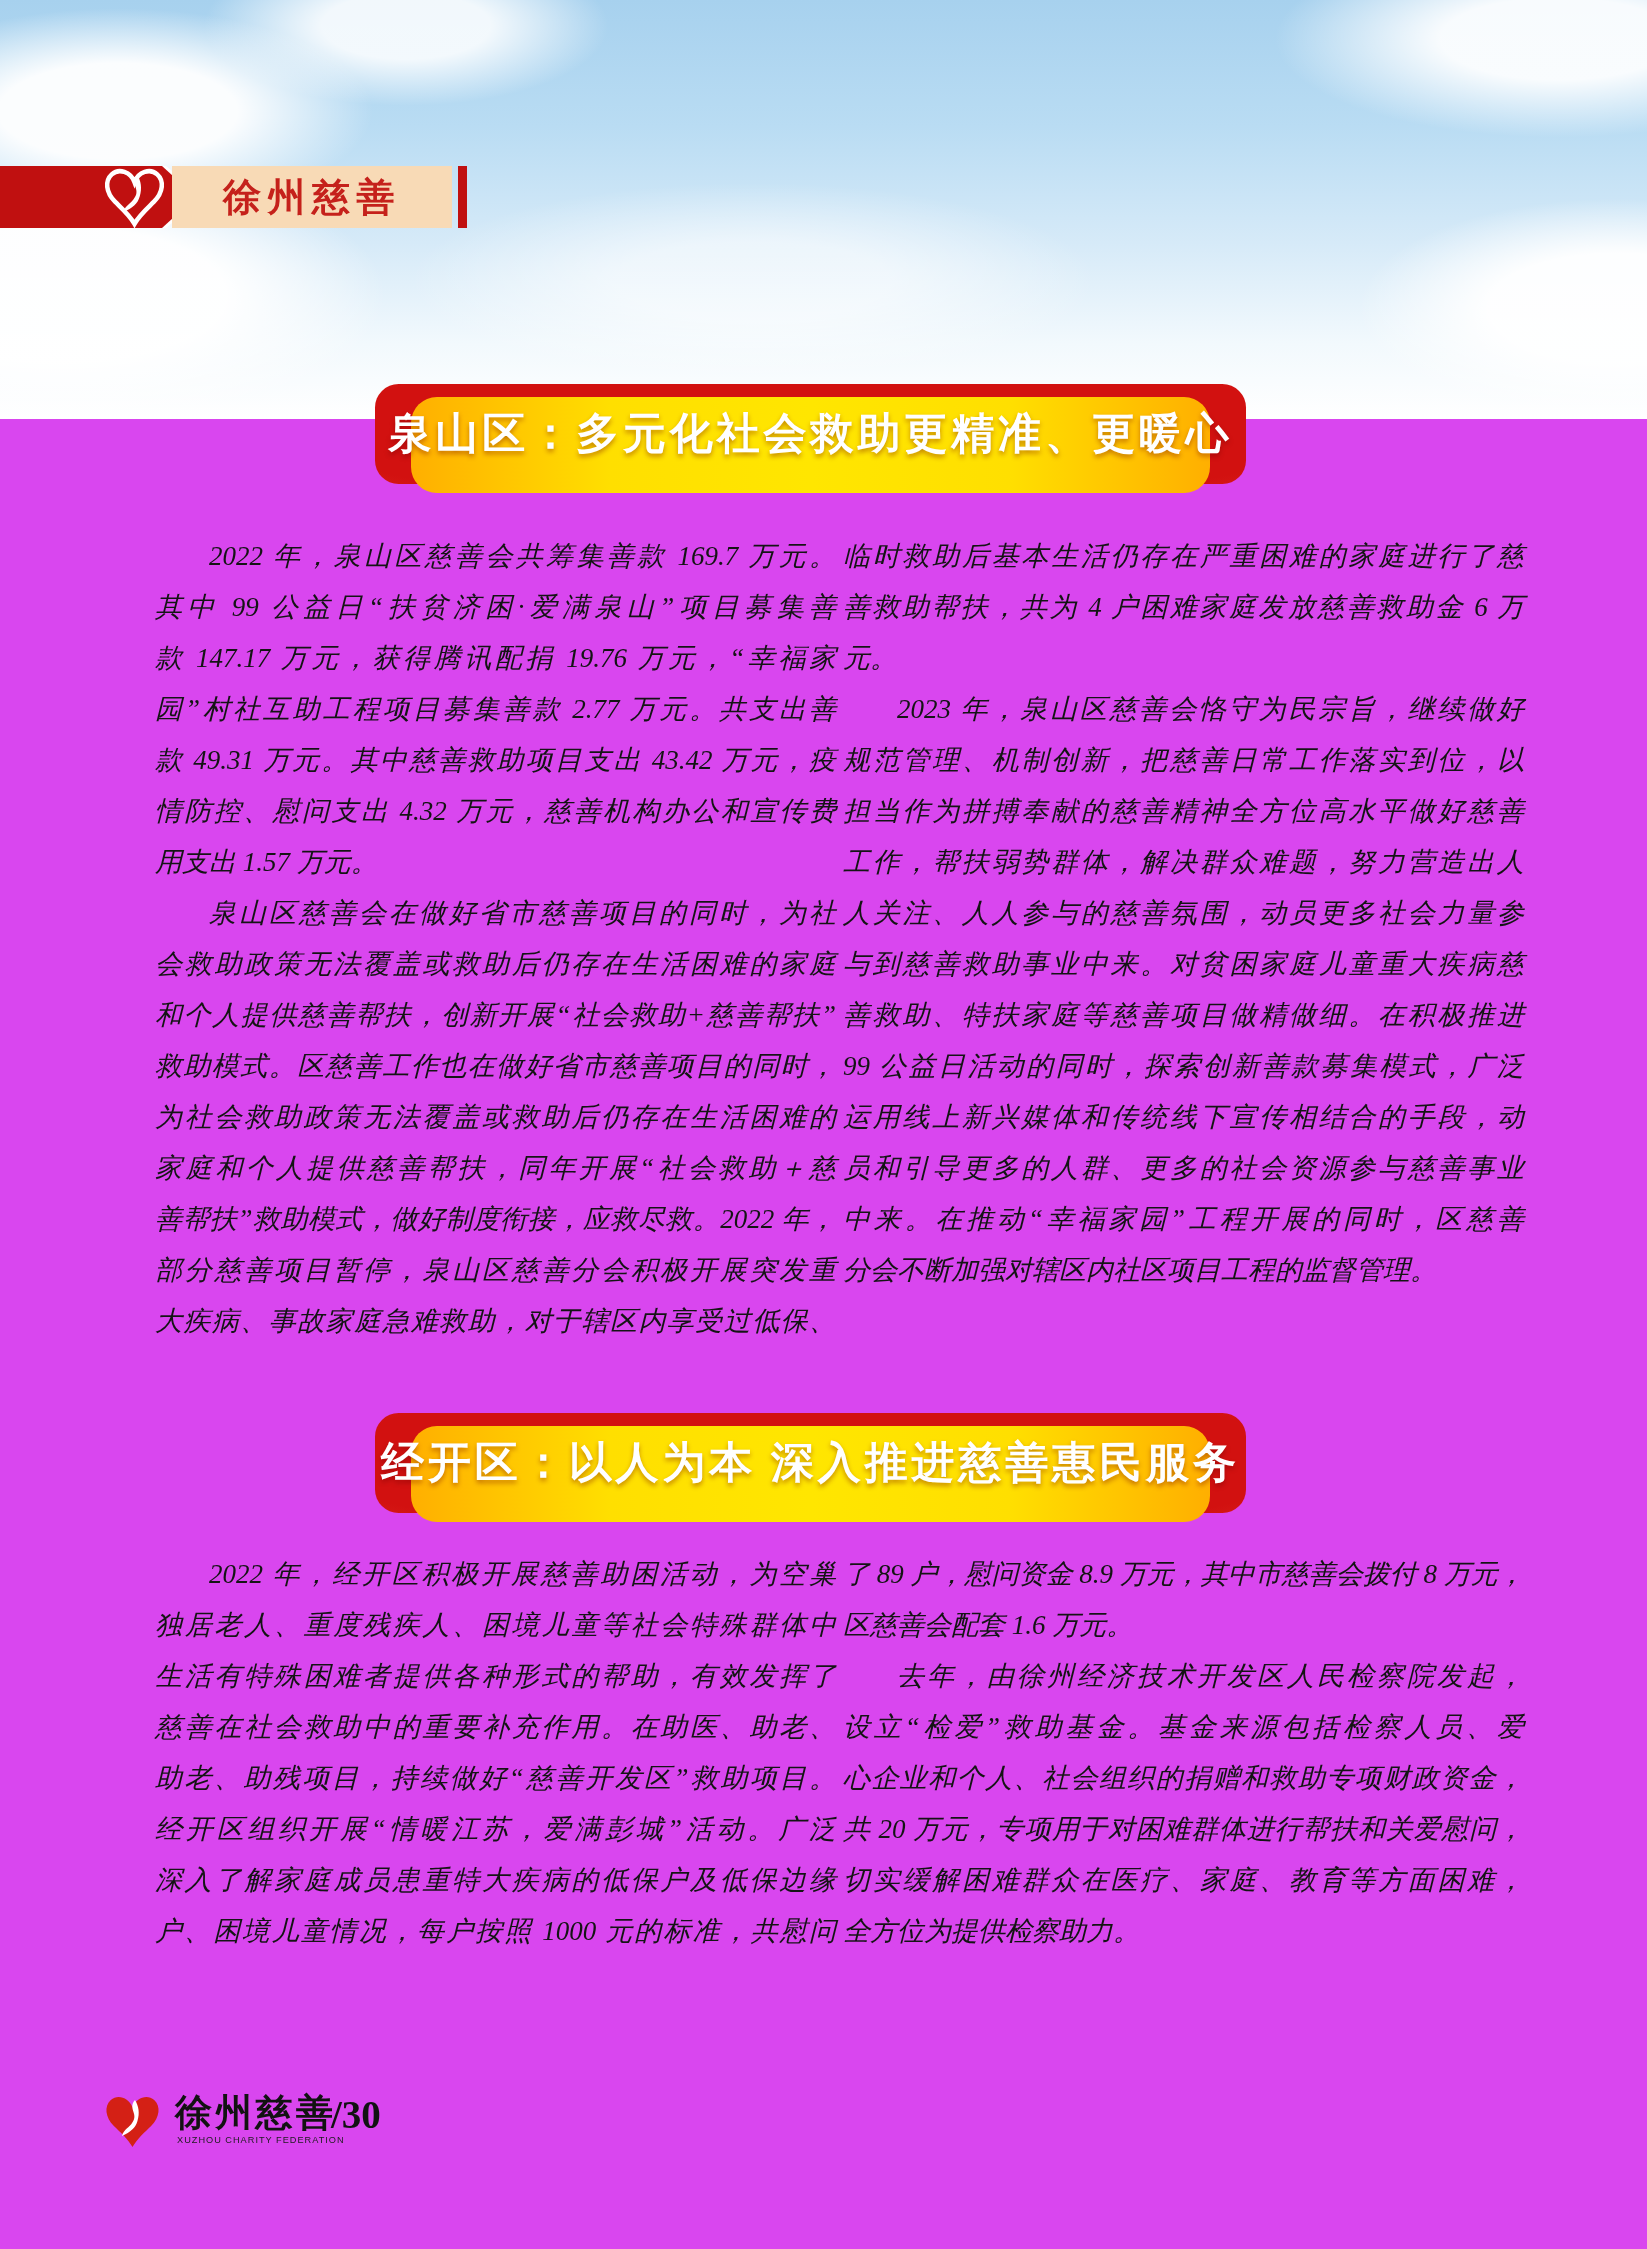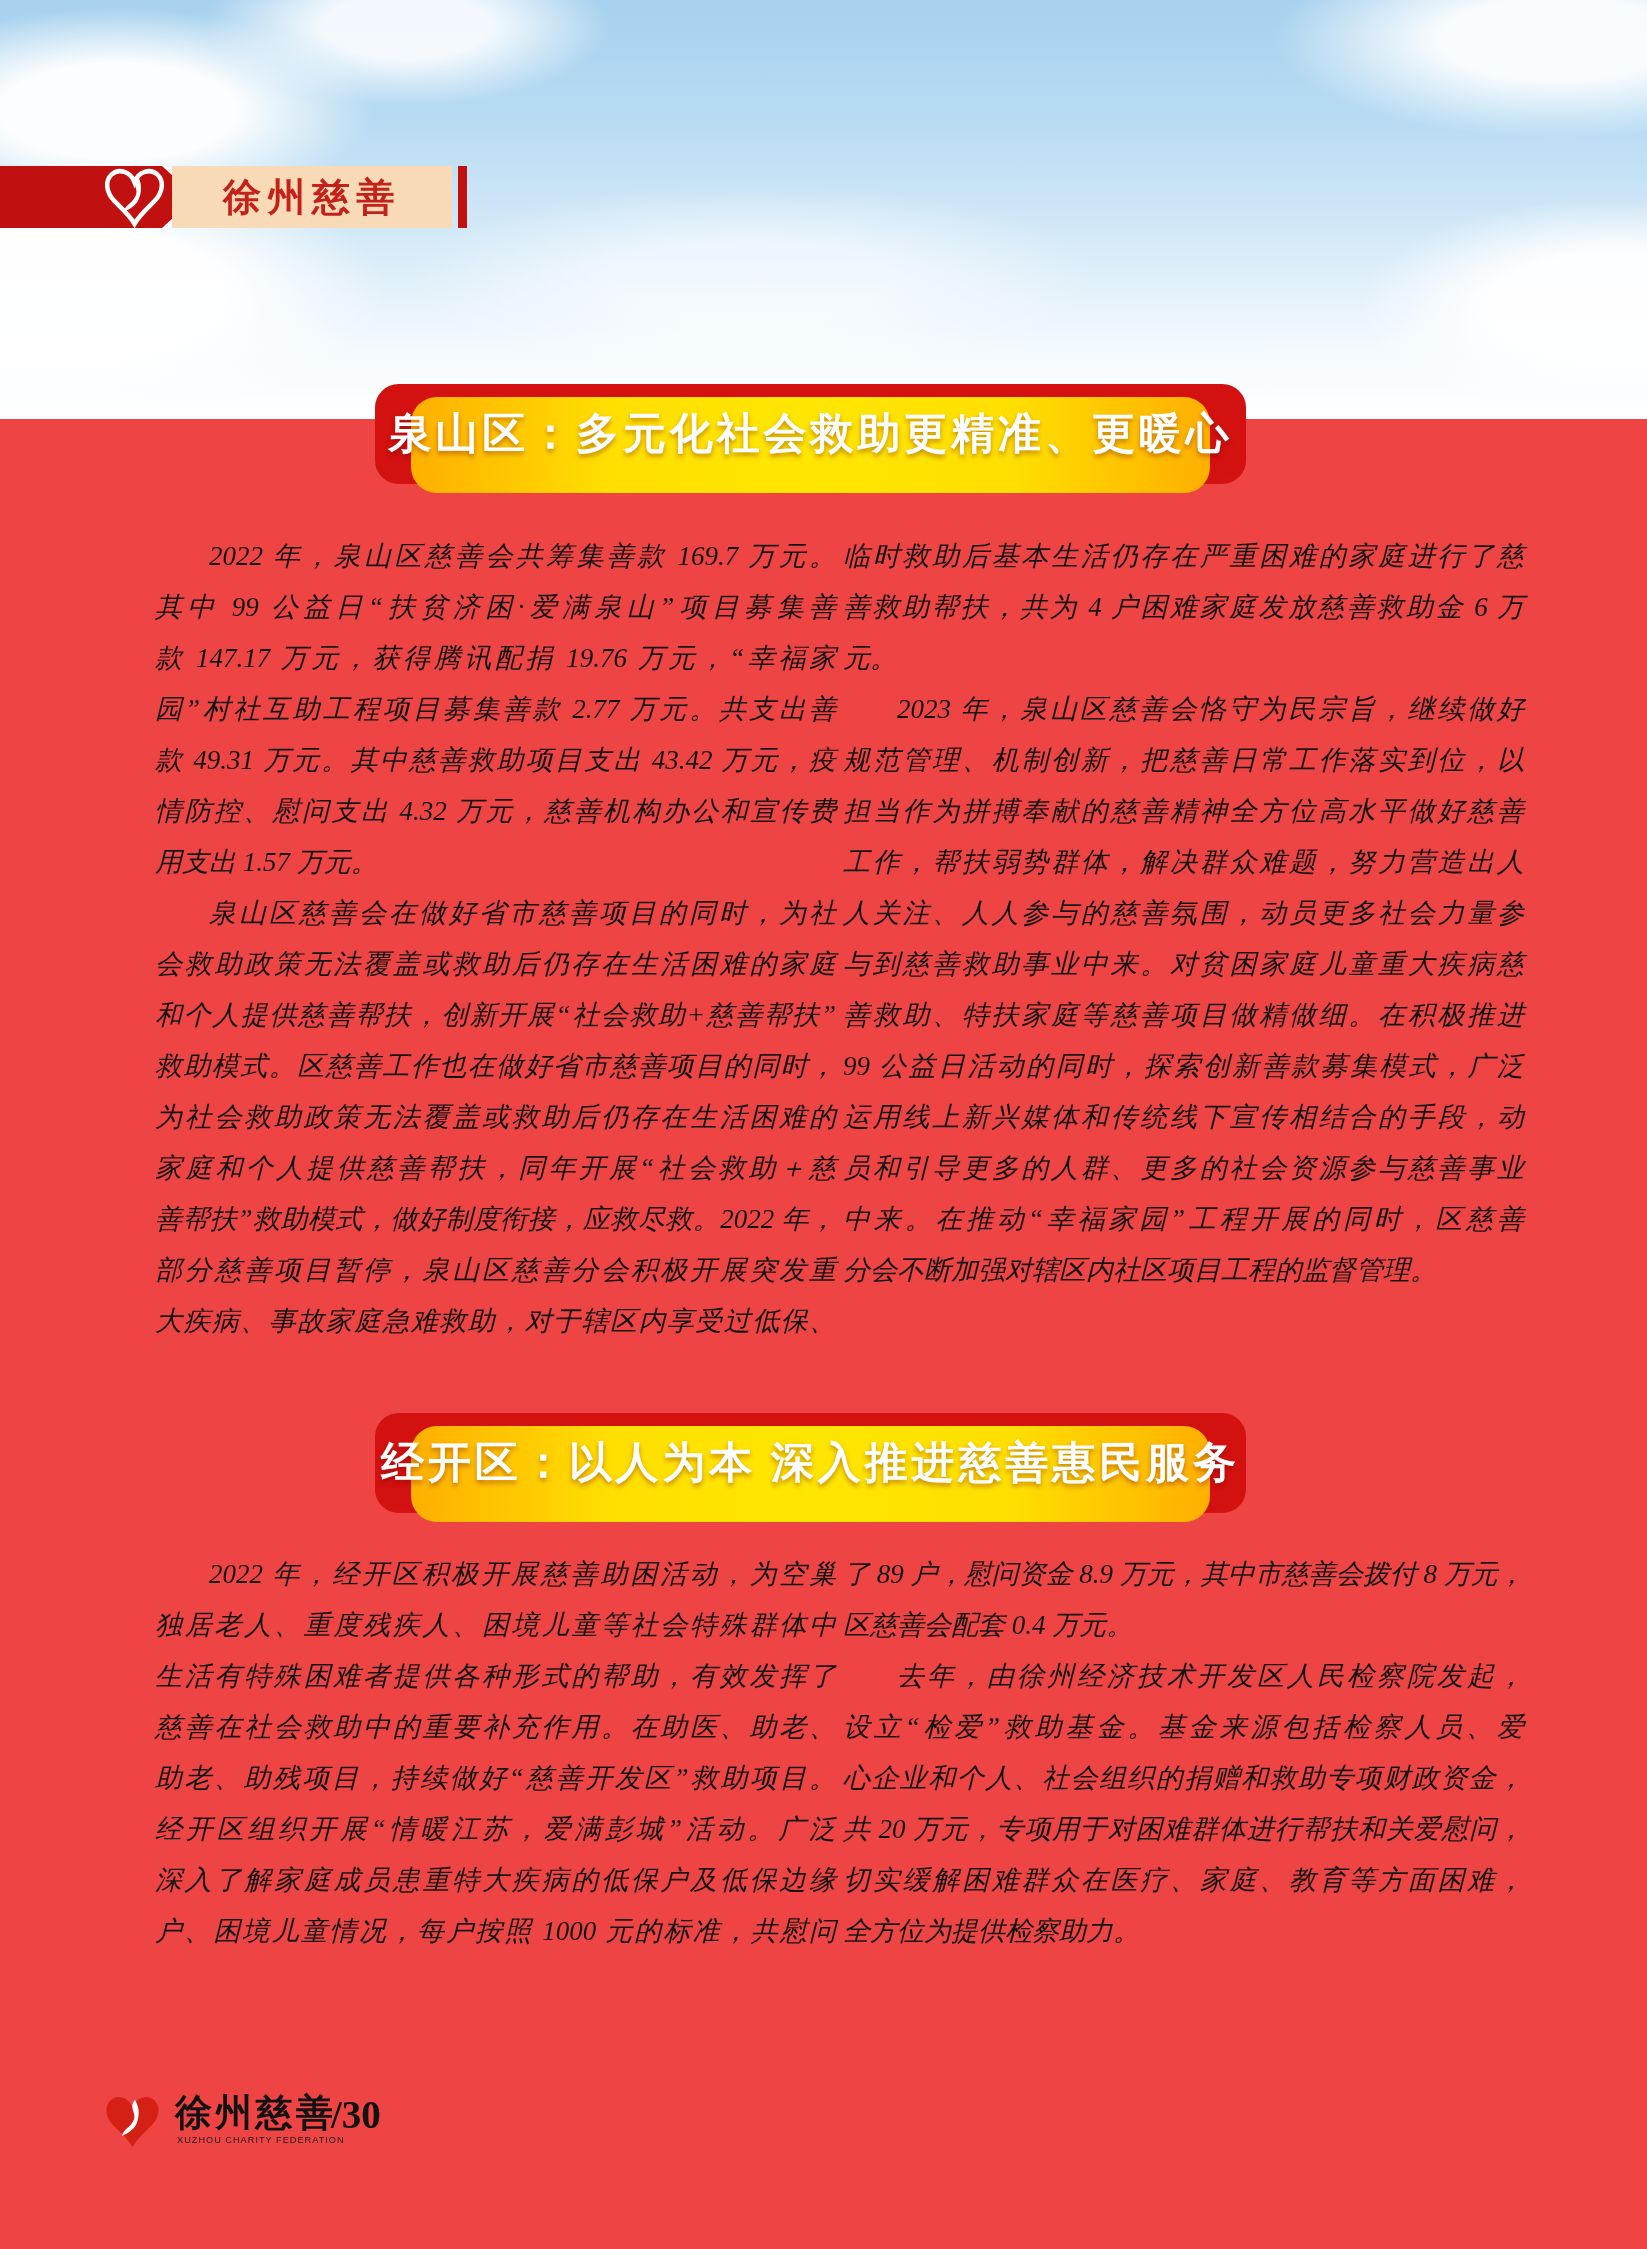"徐州慈善" .page { background: #ef4444 -> #d946ef }
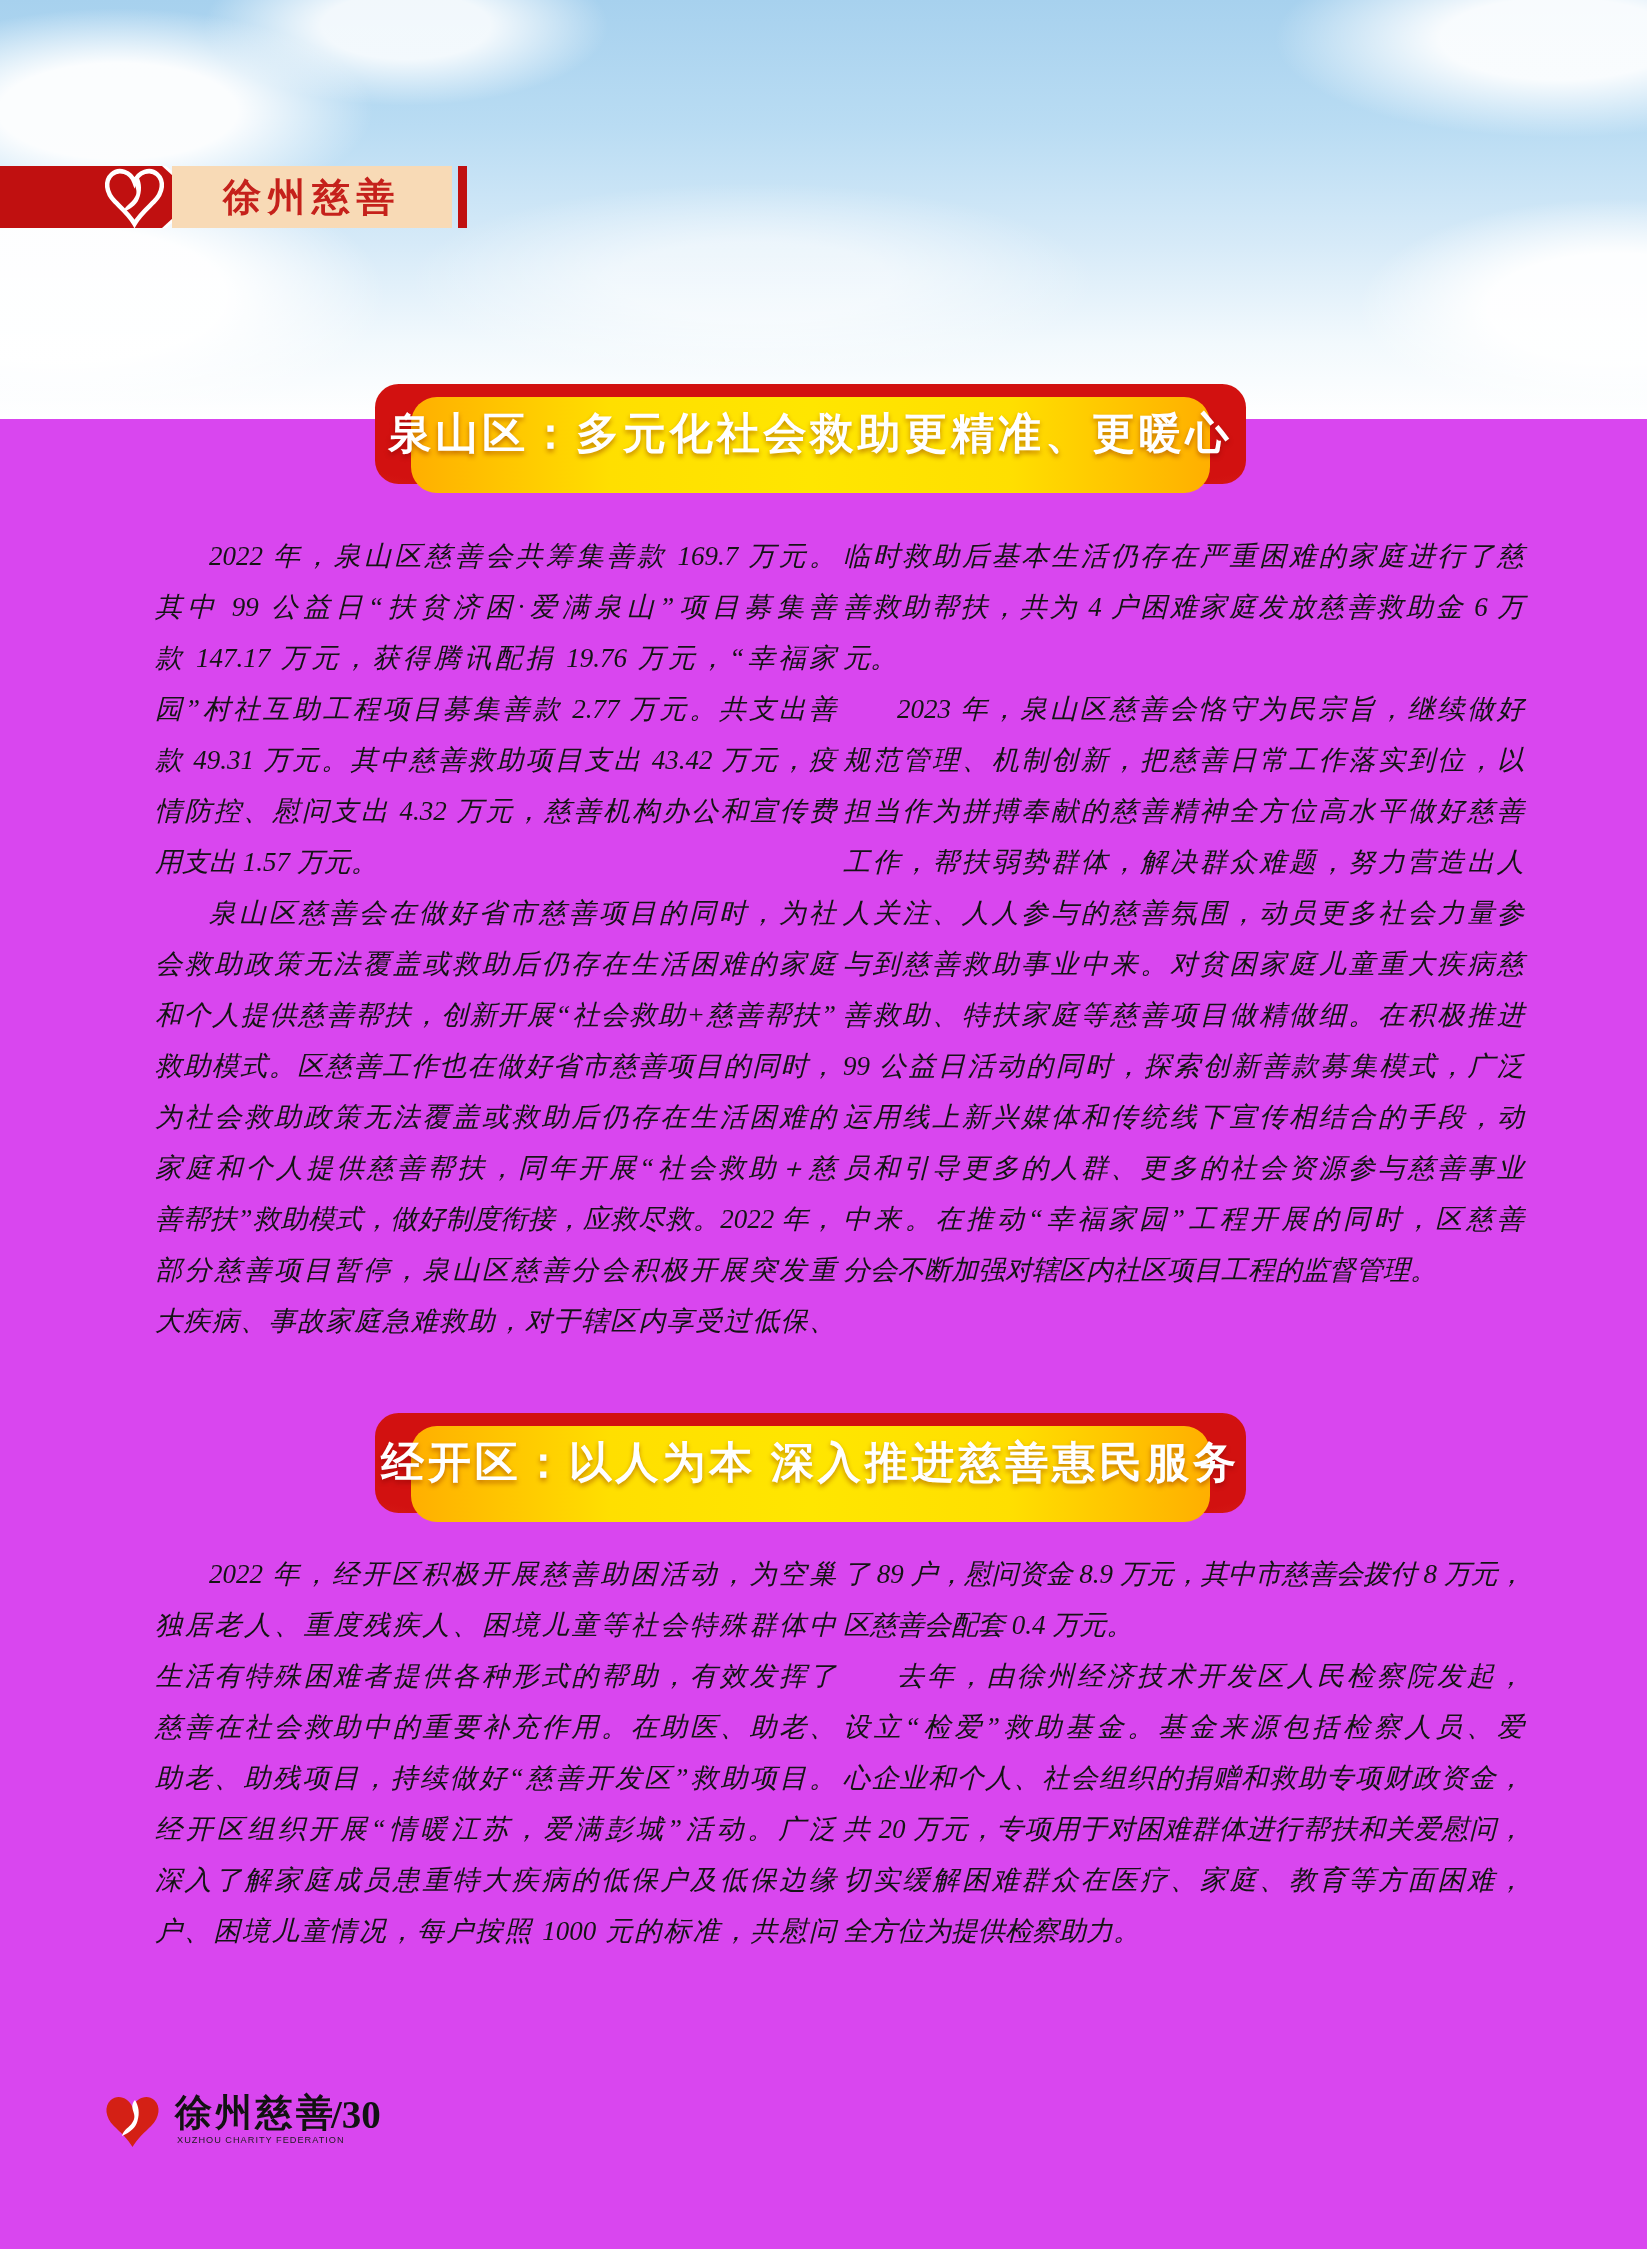"区慈善会配套 0.4 万元。" div.line { text: 0.4 -> 1.6 }
